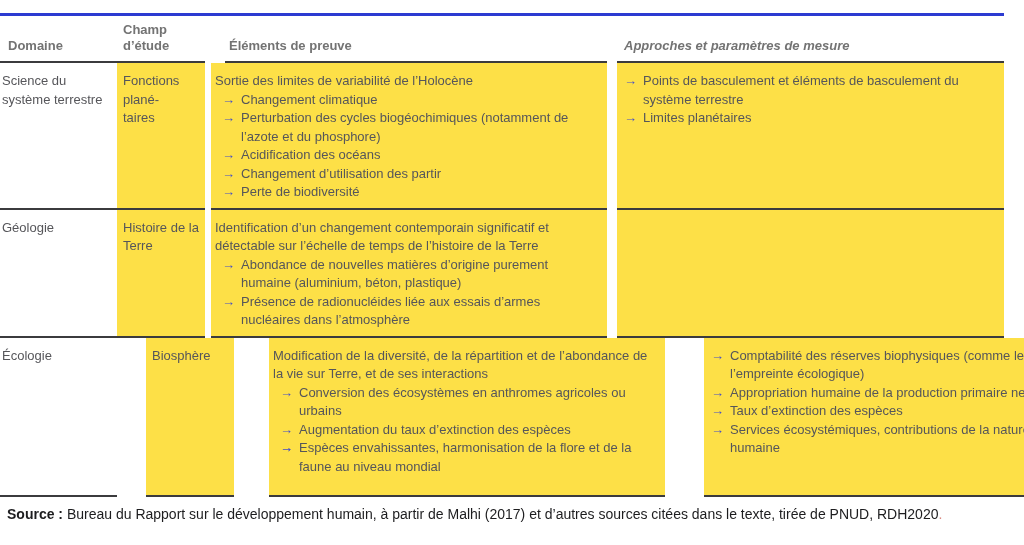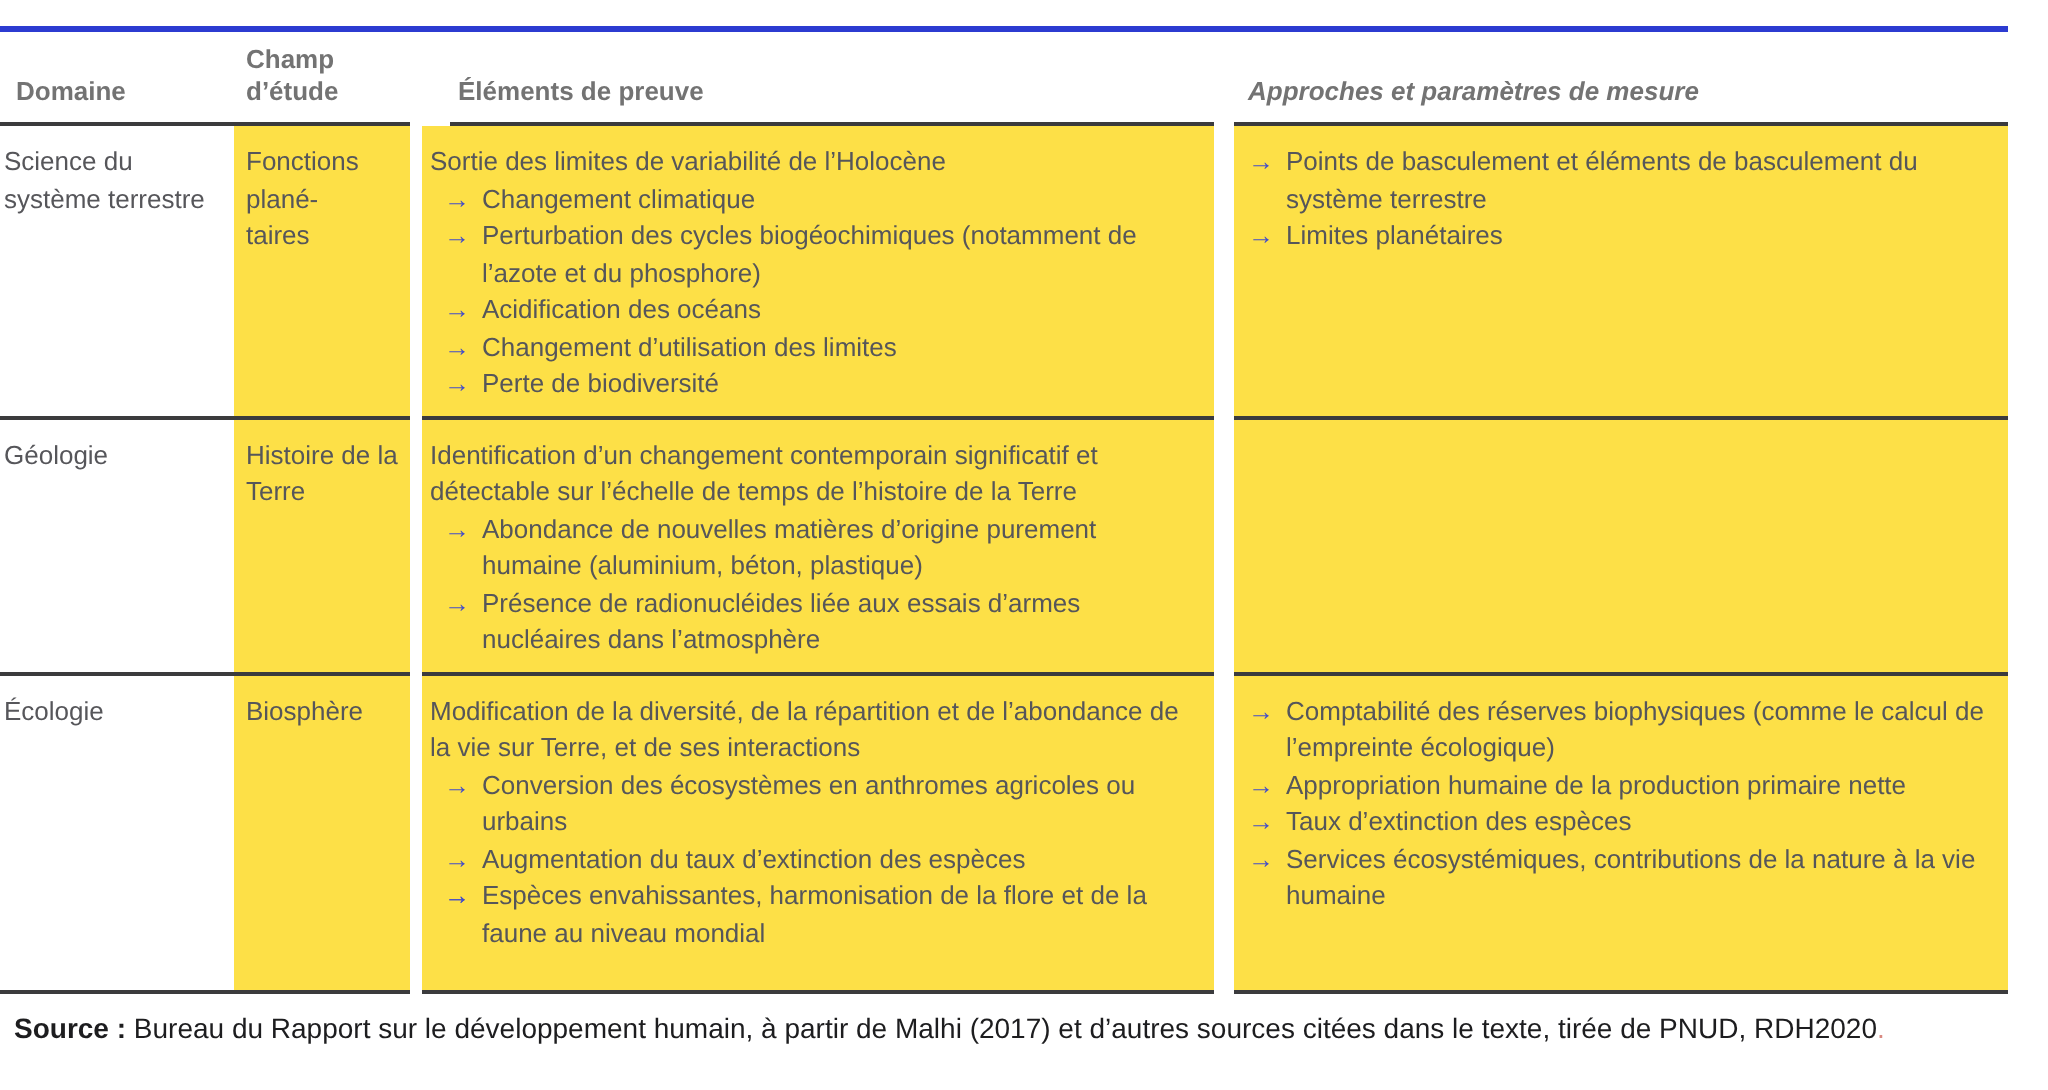"Changement d’utilisation des limites" span { text: limites -> partir }
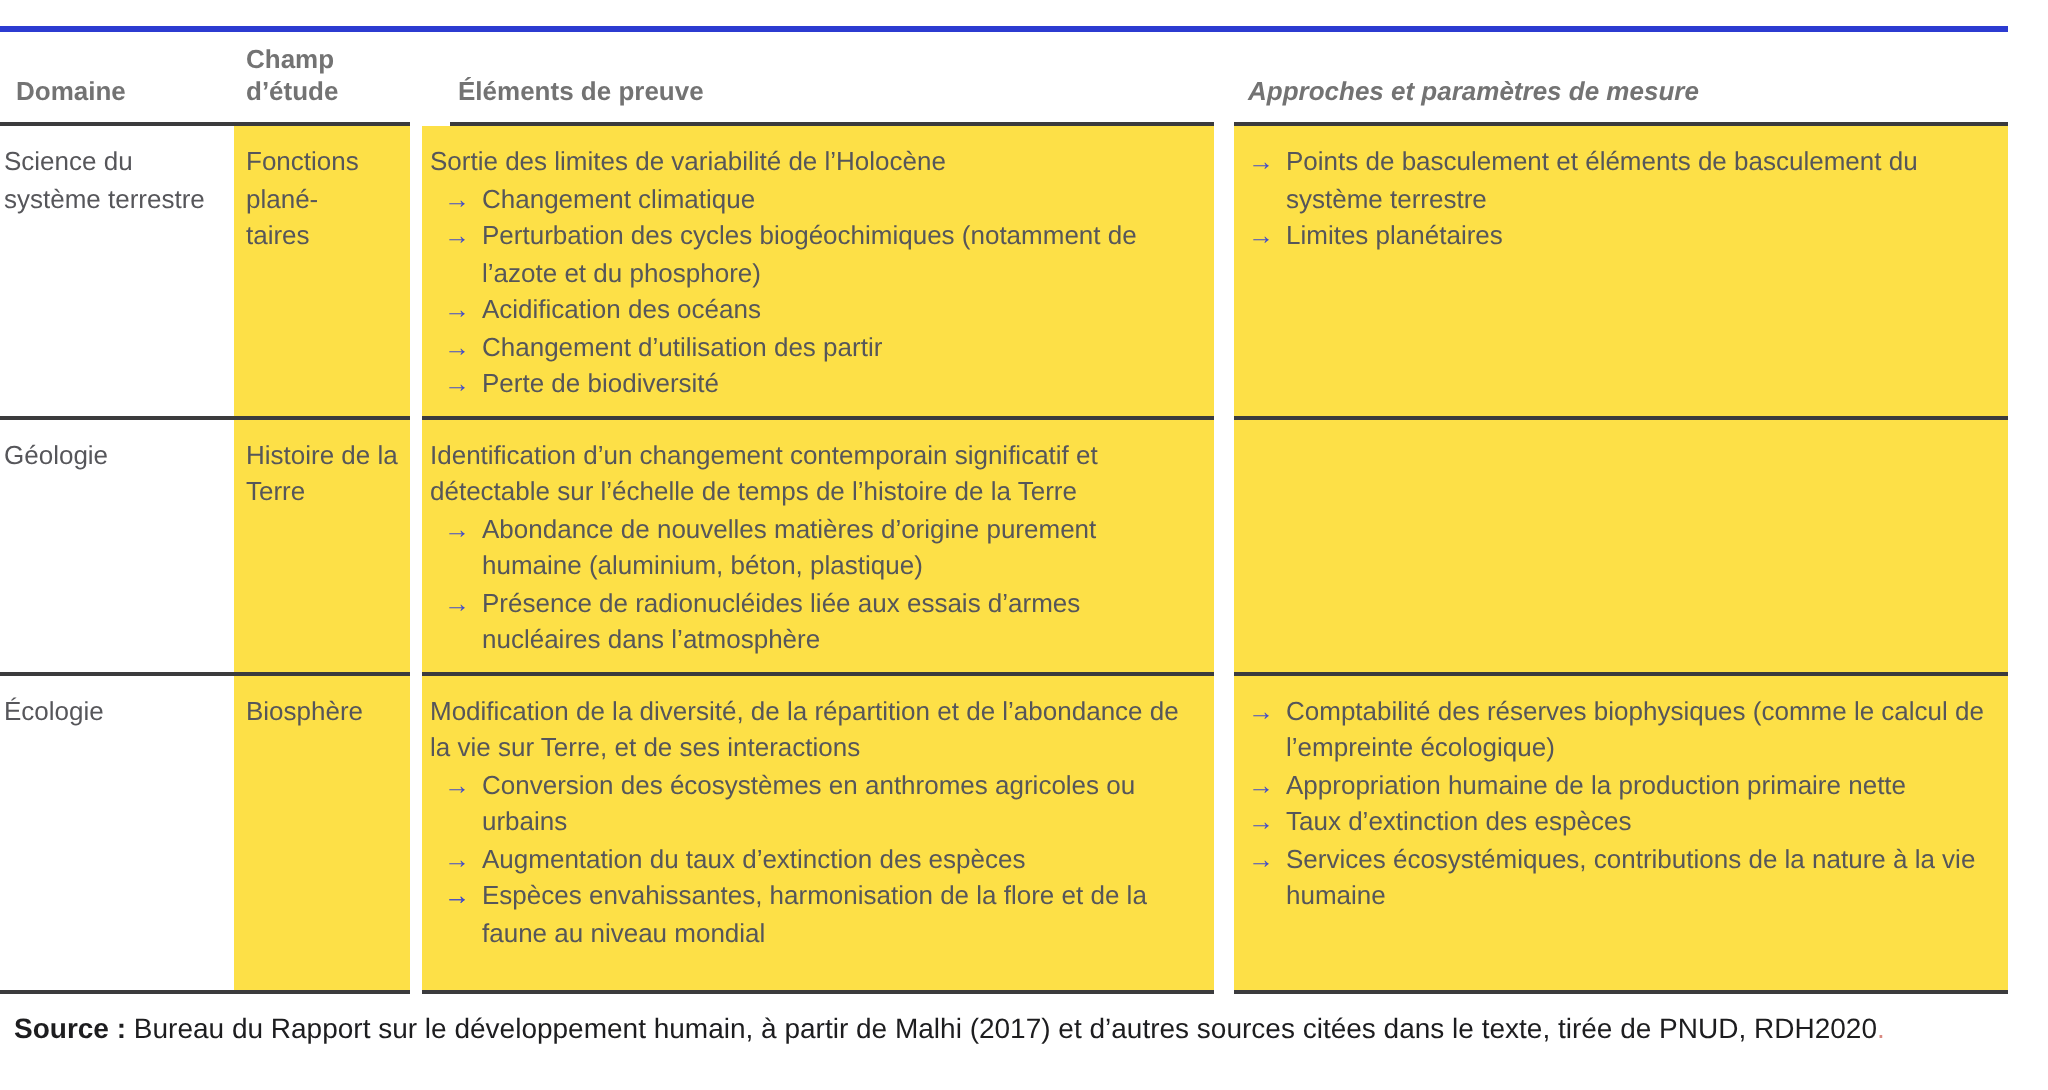"Écologie" .r3 { gap: none -> 29px }
